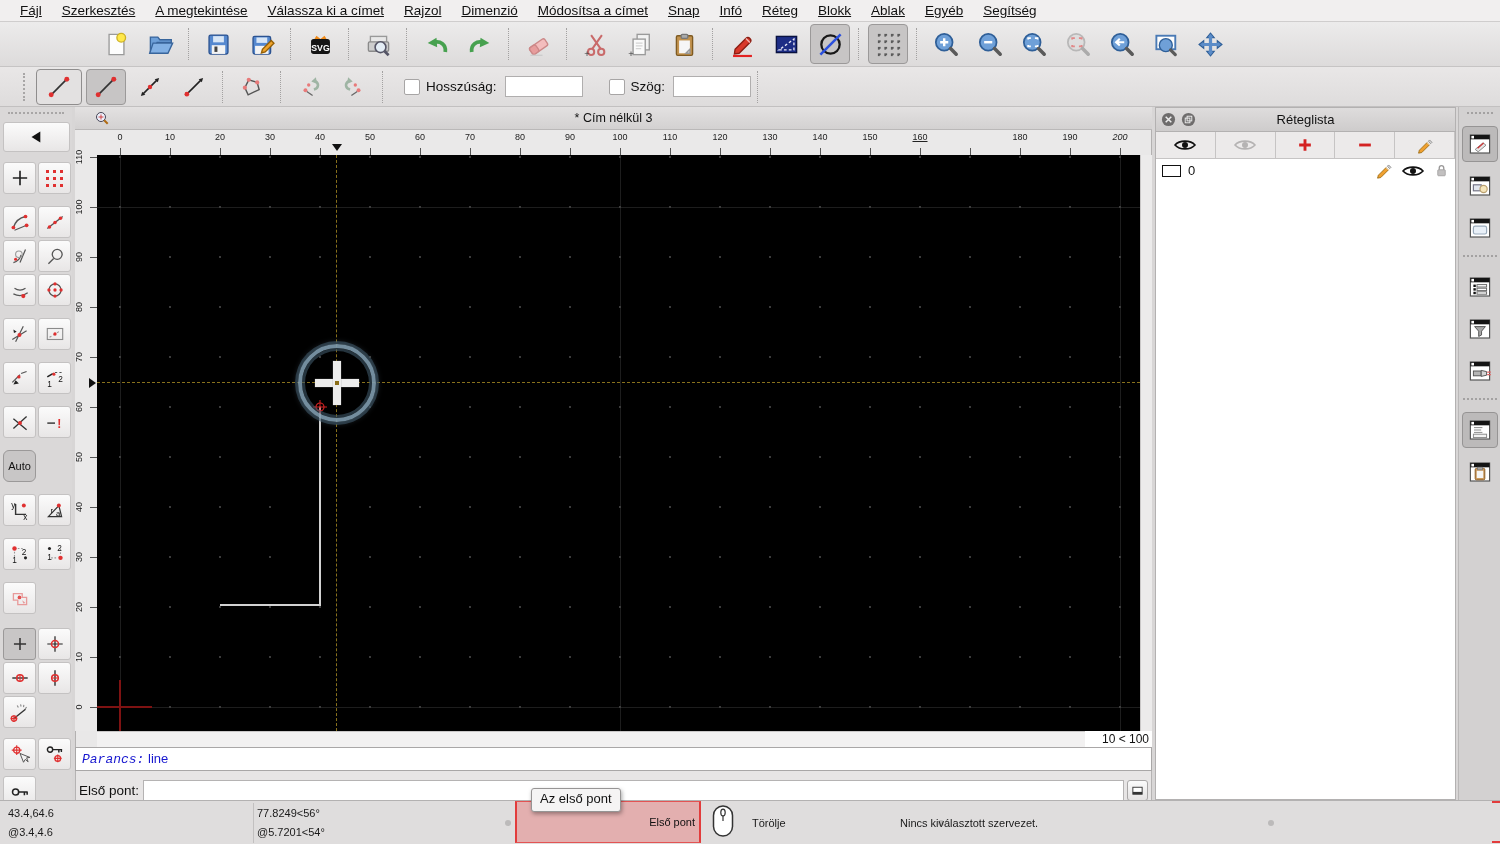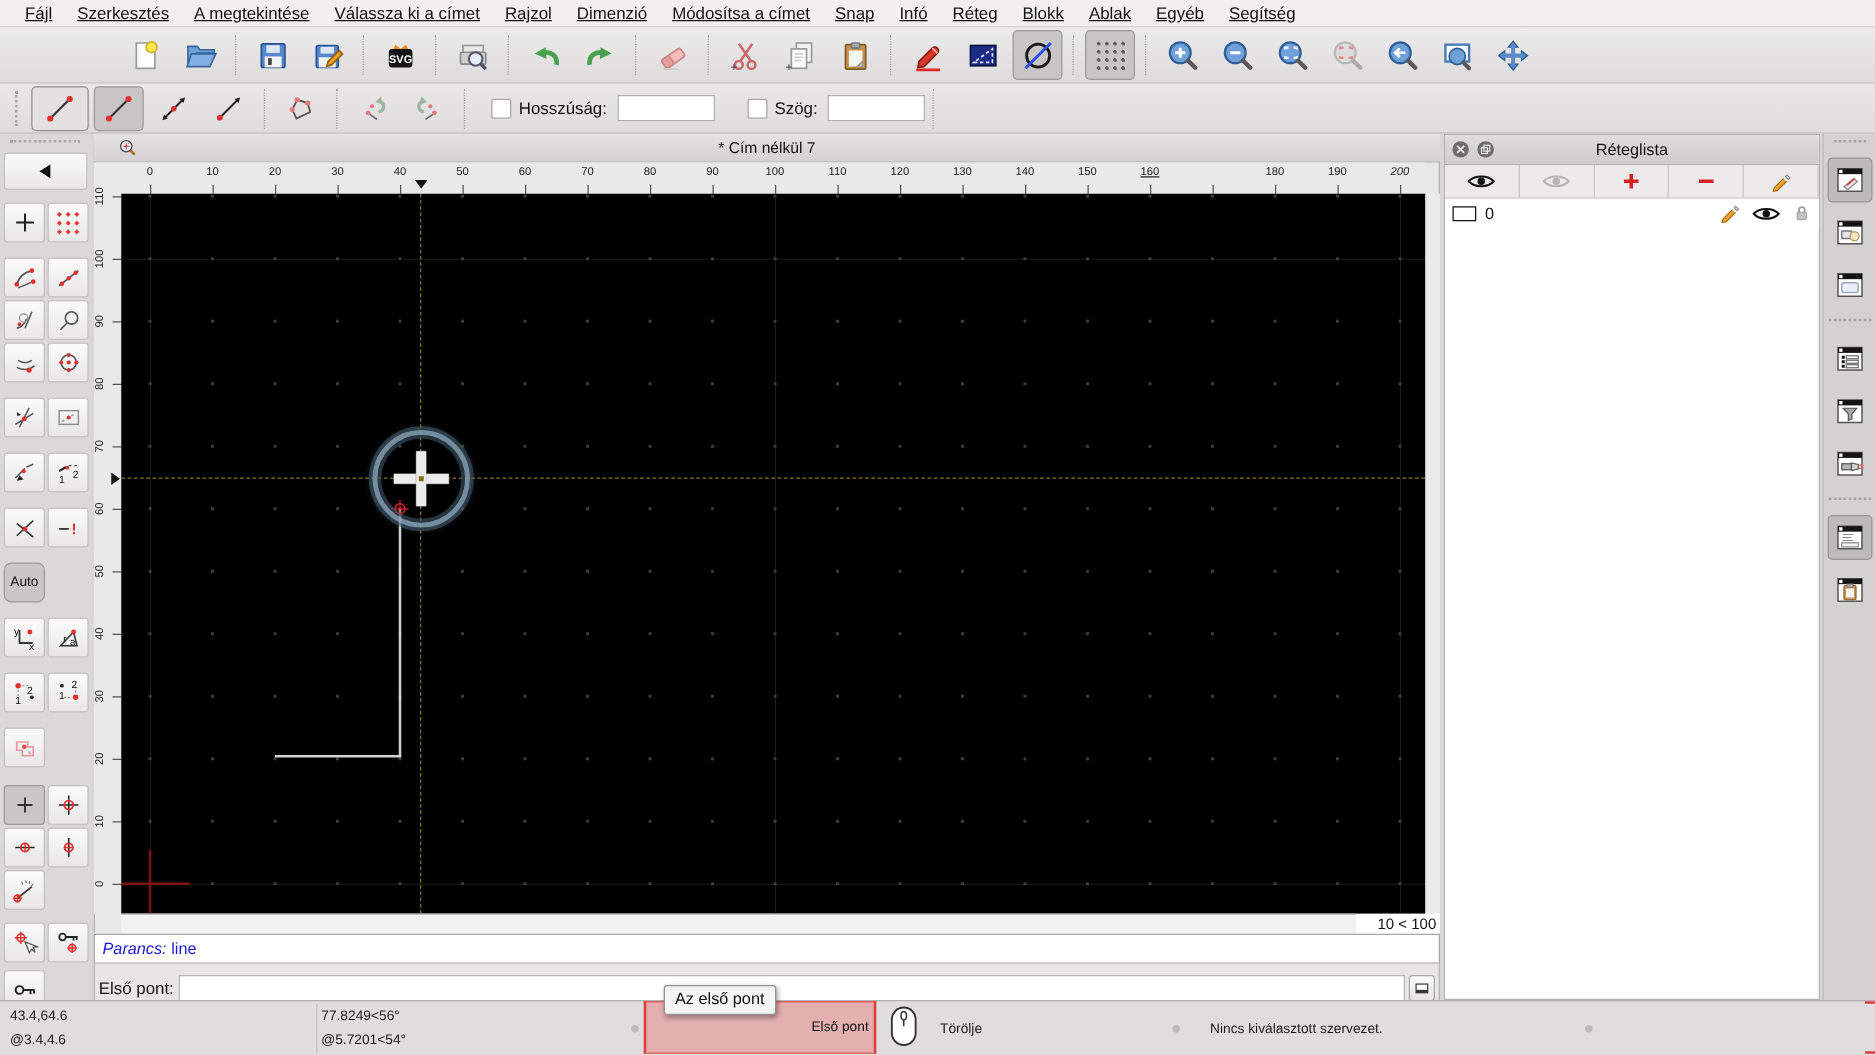"Hosszúság:" .tool-options { padding-left: 8px -> 19px }
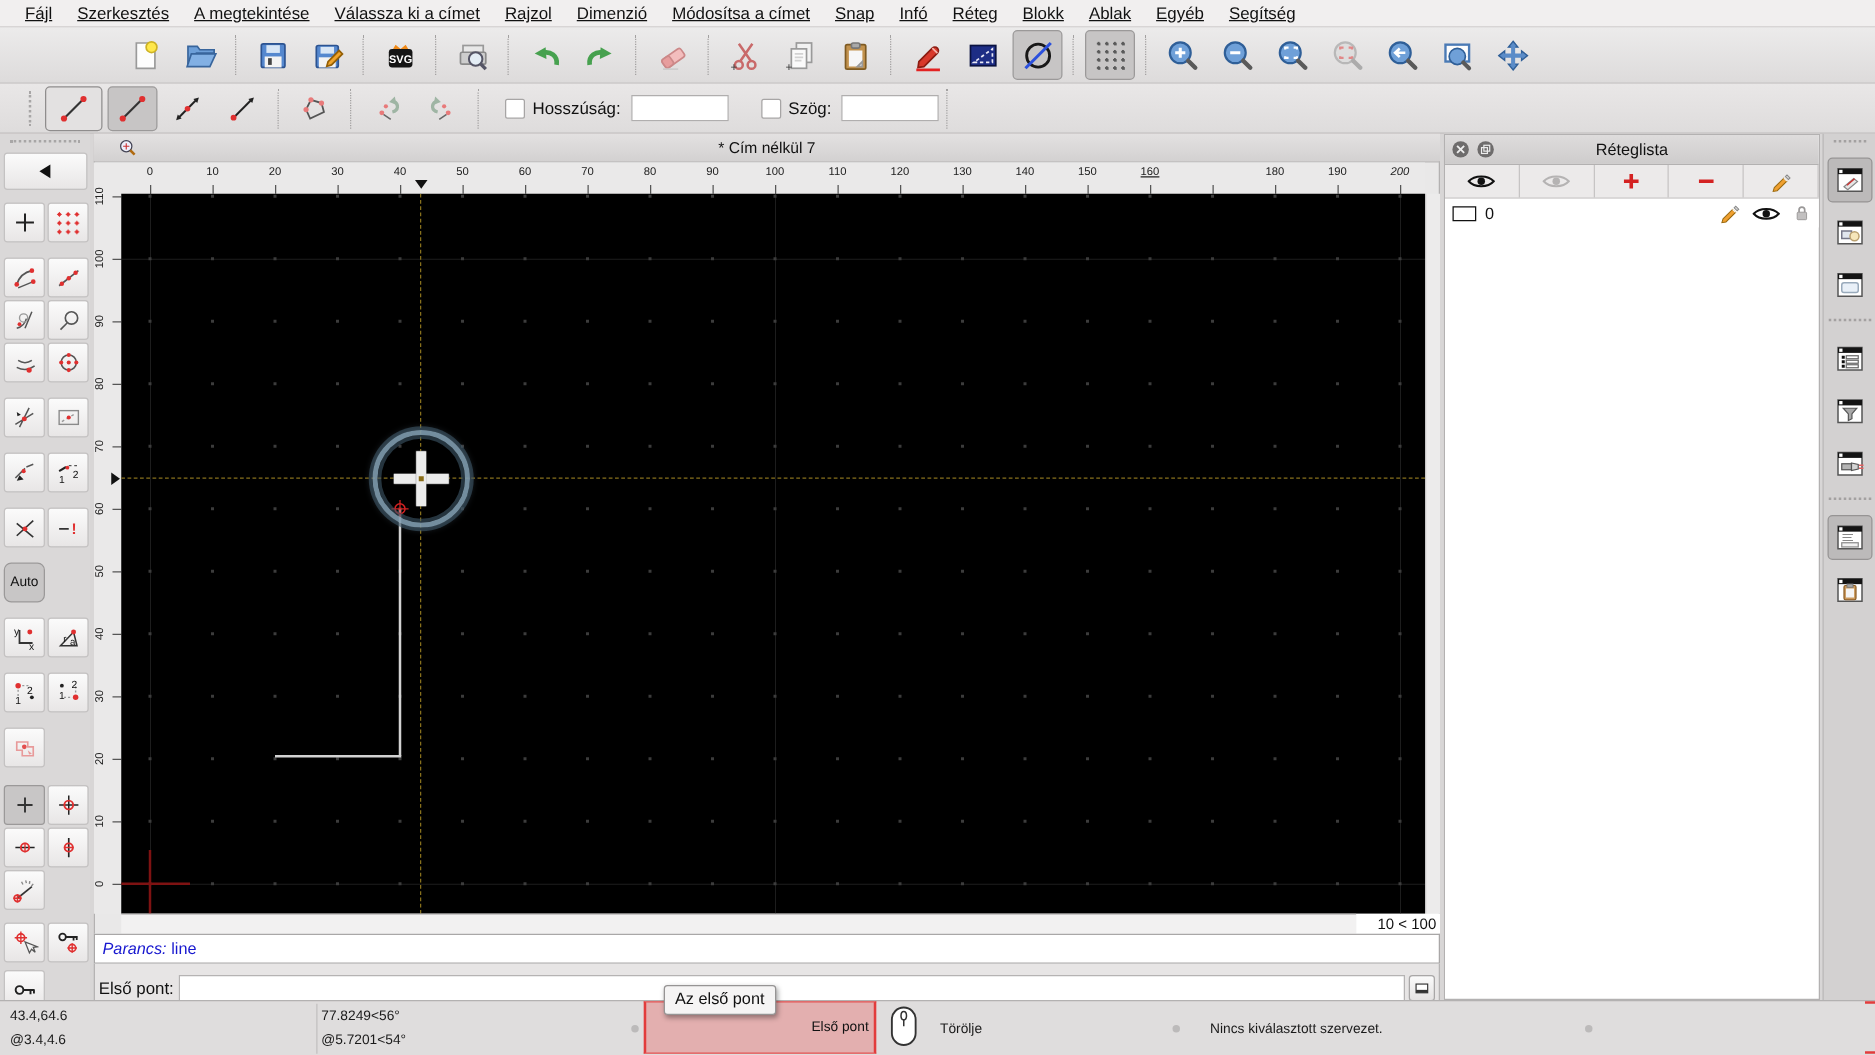"* Cím nélkül 7" span.mdi-title { text: 7 -> 3 }
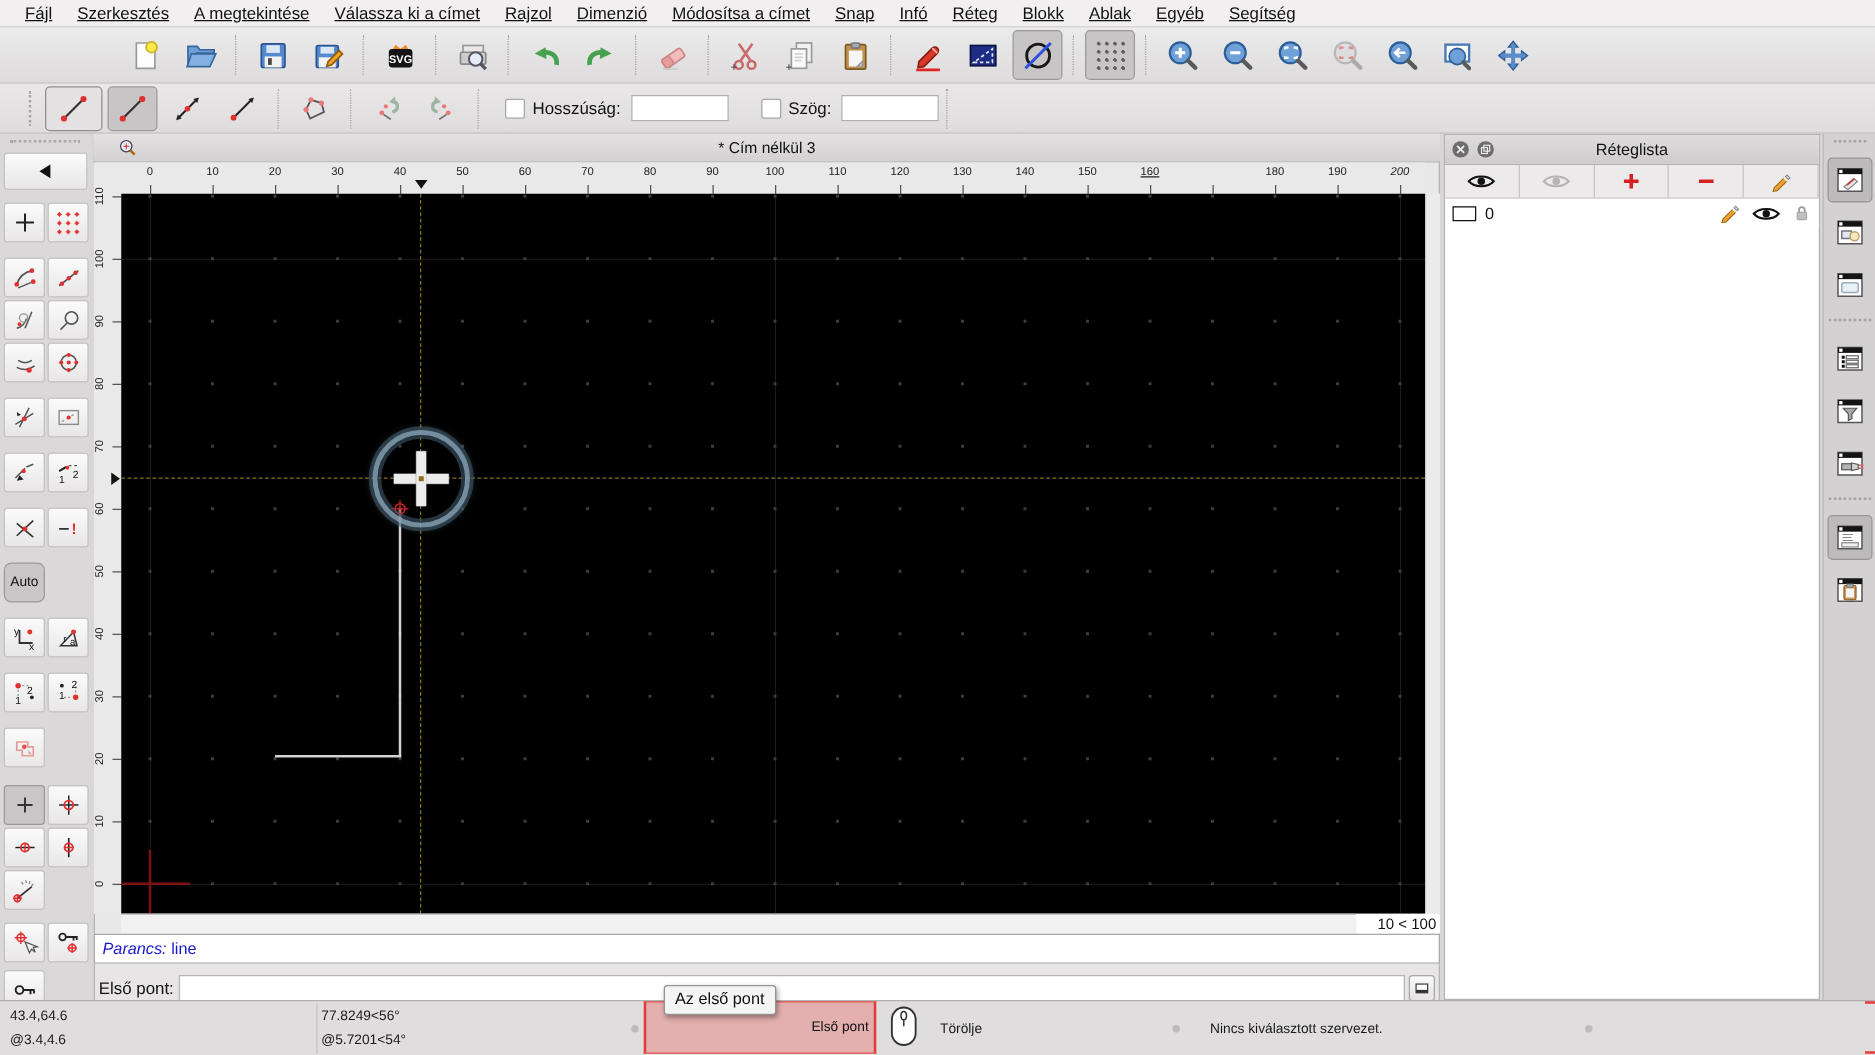"Parancs:" .cmd-history .pfx { font-family: none -> Liberation Mono, monospace }
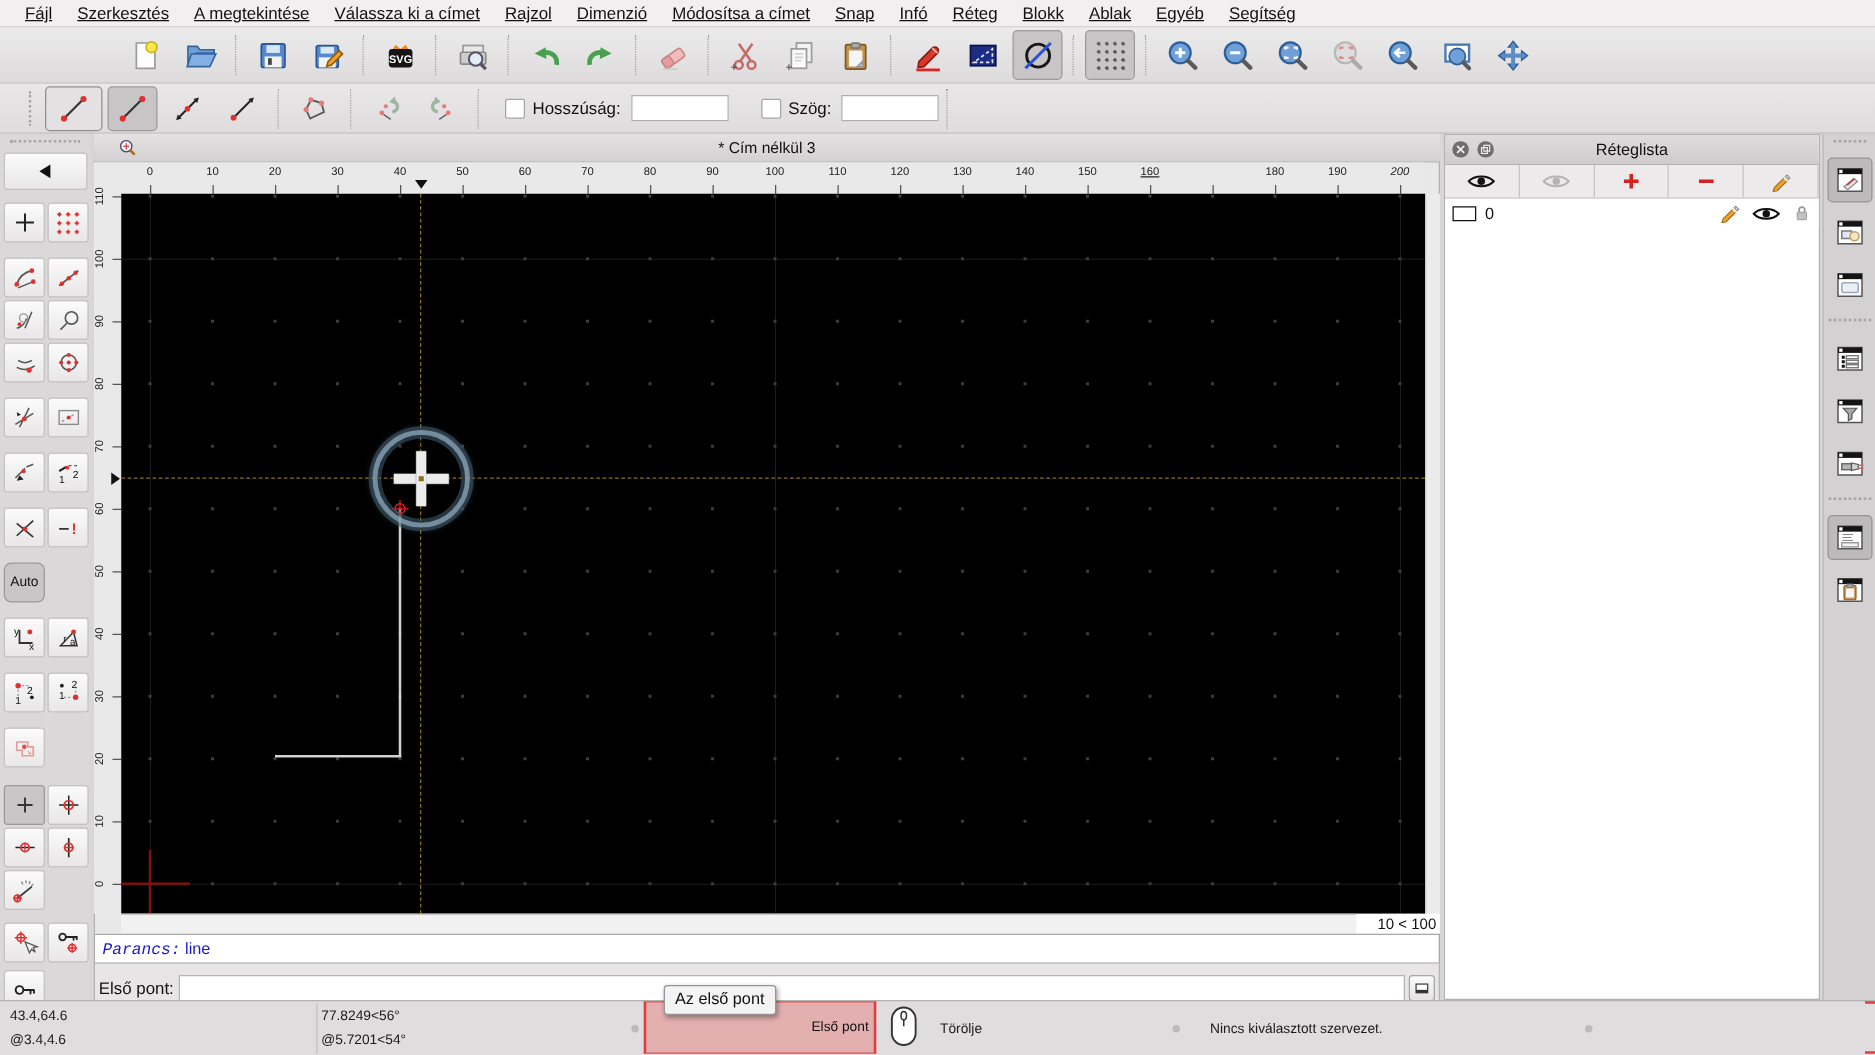"Nincs kiválasztott szervezet." span.sb-text { left: 968px -> 900px }
